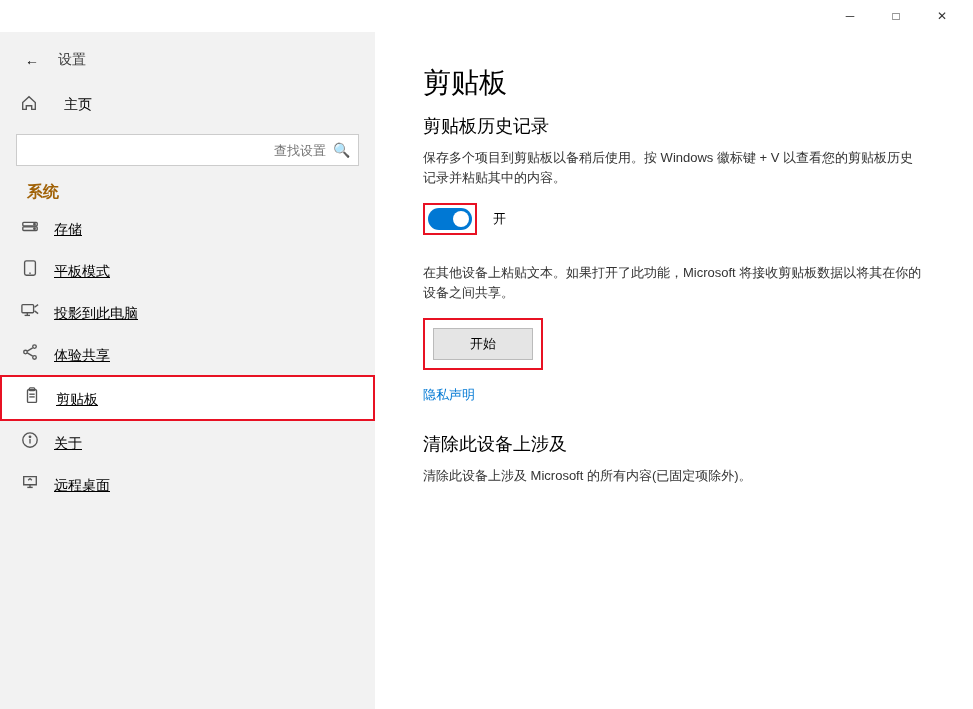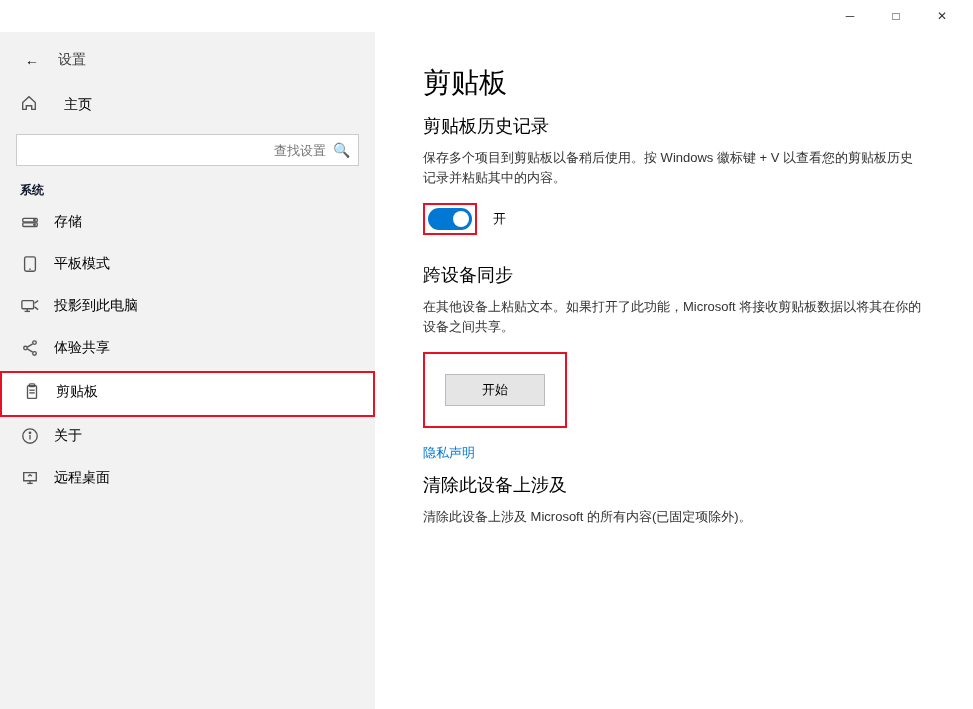"系统" .section-label { color: #0f172a -> #a16207; font-size: 12px -> 16px; padding: 4px 20px 4px 20px -> 4px 20px 4px 27px }
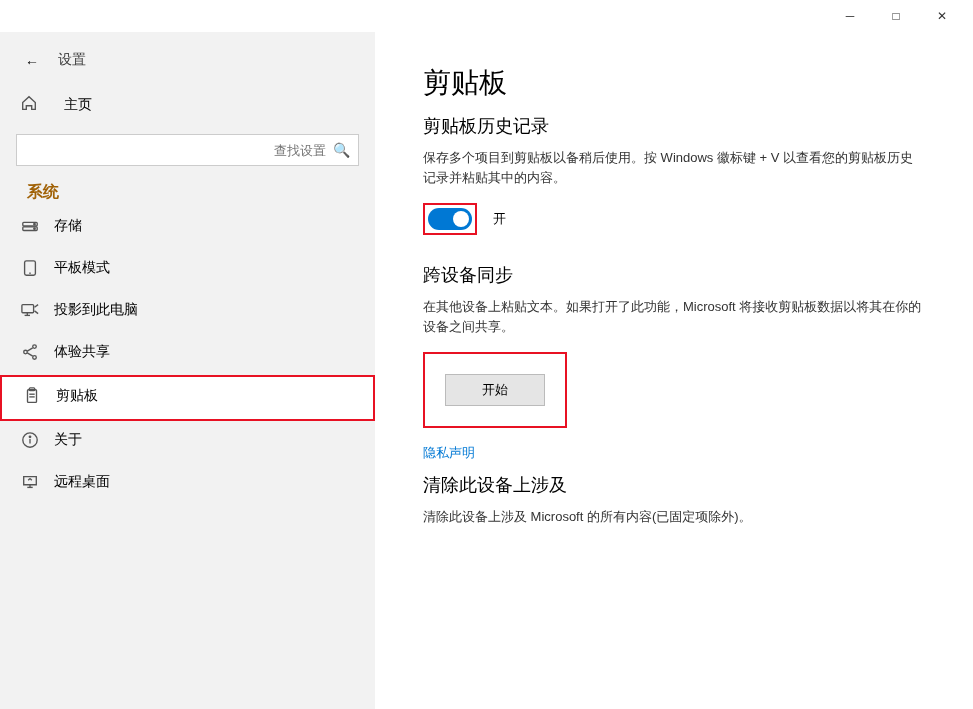"存储" .nav-item { align-items: flex-start -> flex-end; text-decoration: none -> underline }
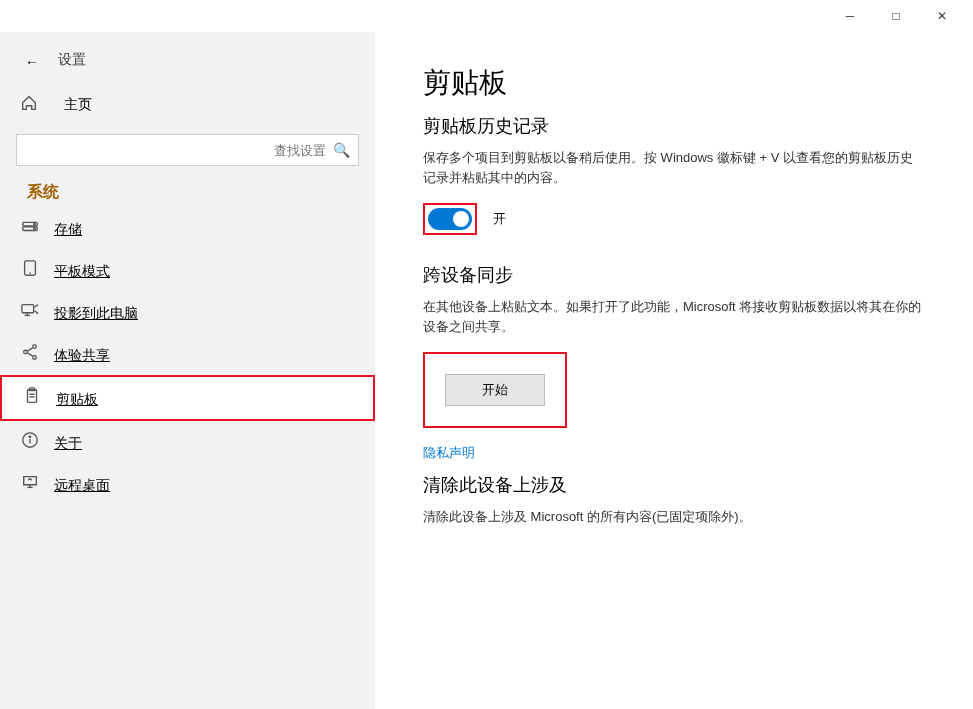"跨设备同步" h2.section-title { html: <h2>跨设备同步</h2> -> none }
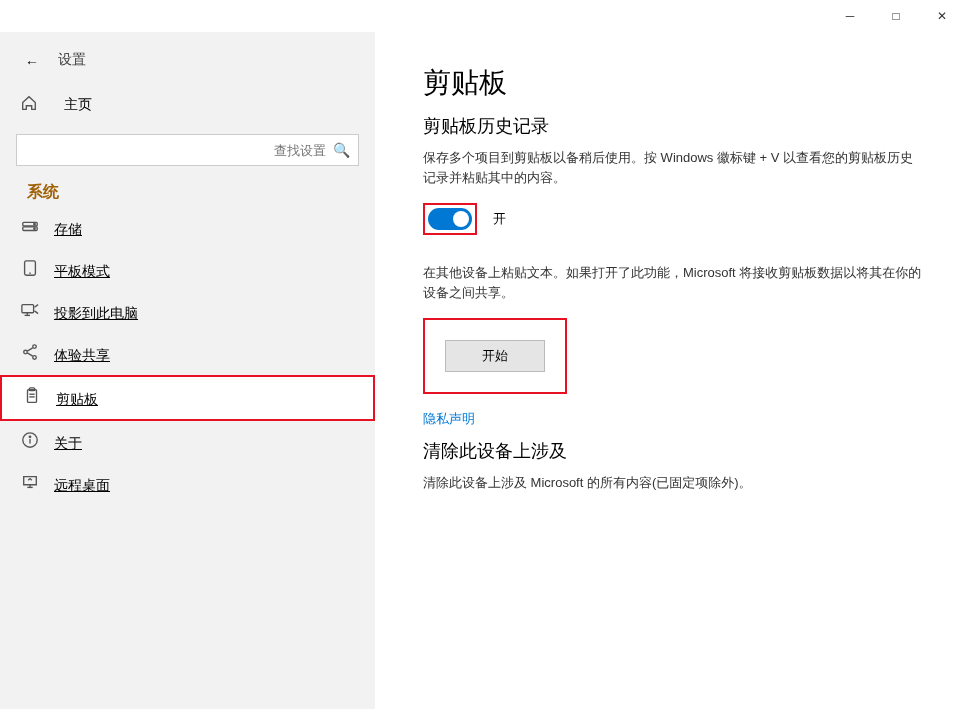"开始" .start-btn-container { padding: 20px -> 8px }
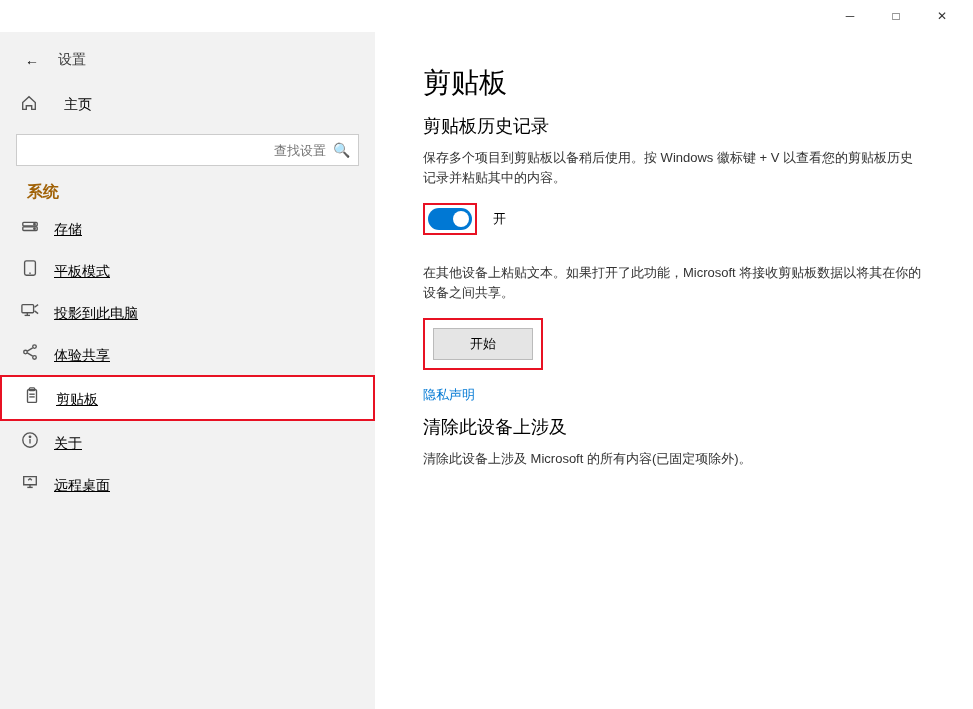"隐私声明" .privacy-link { margin-bottom: 11px -> 28px }
